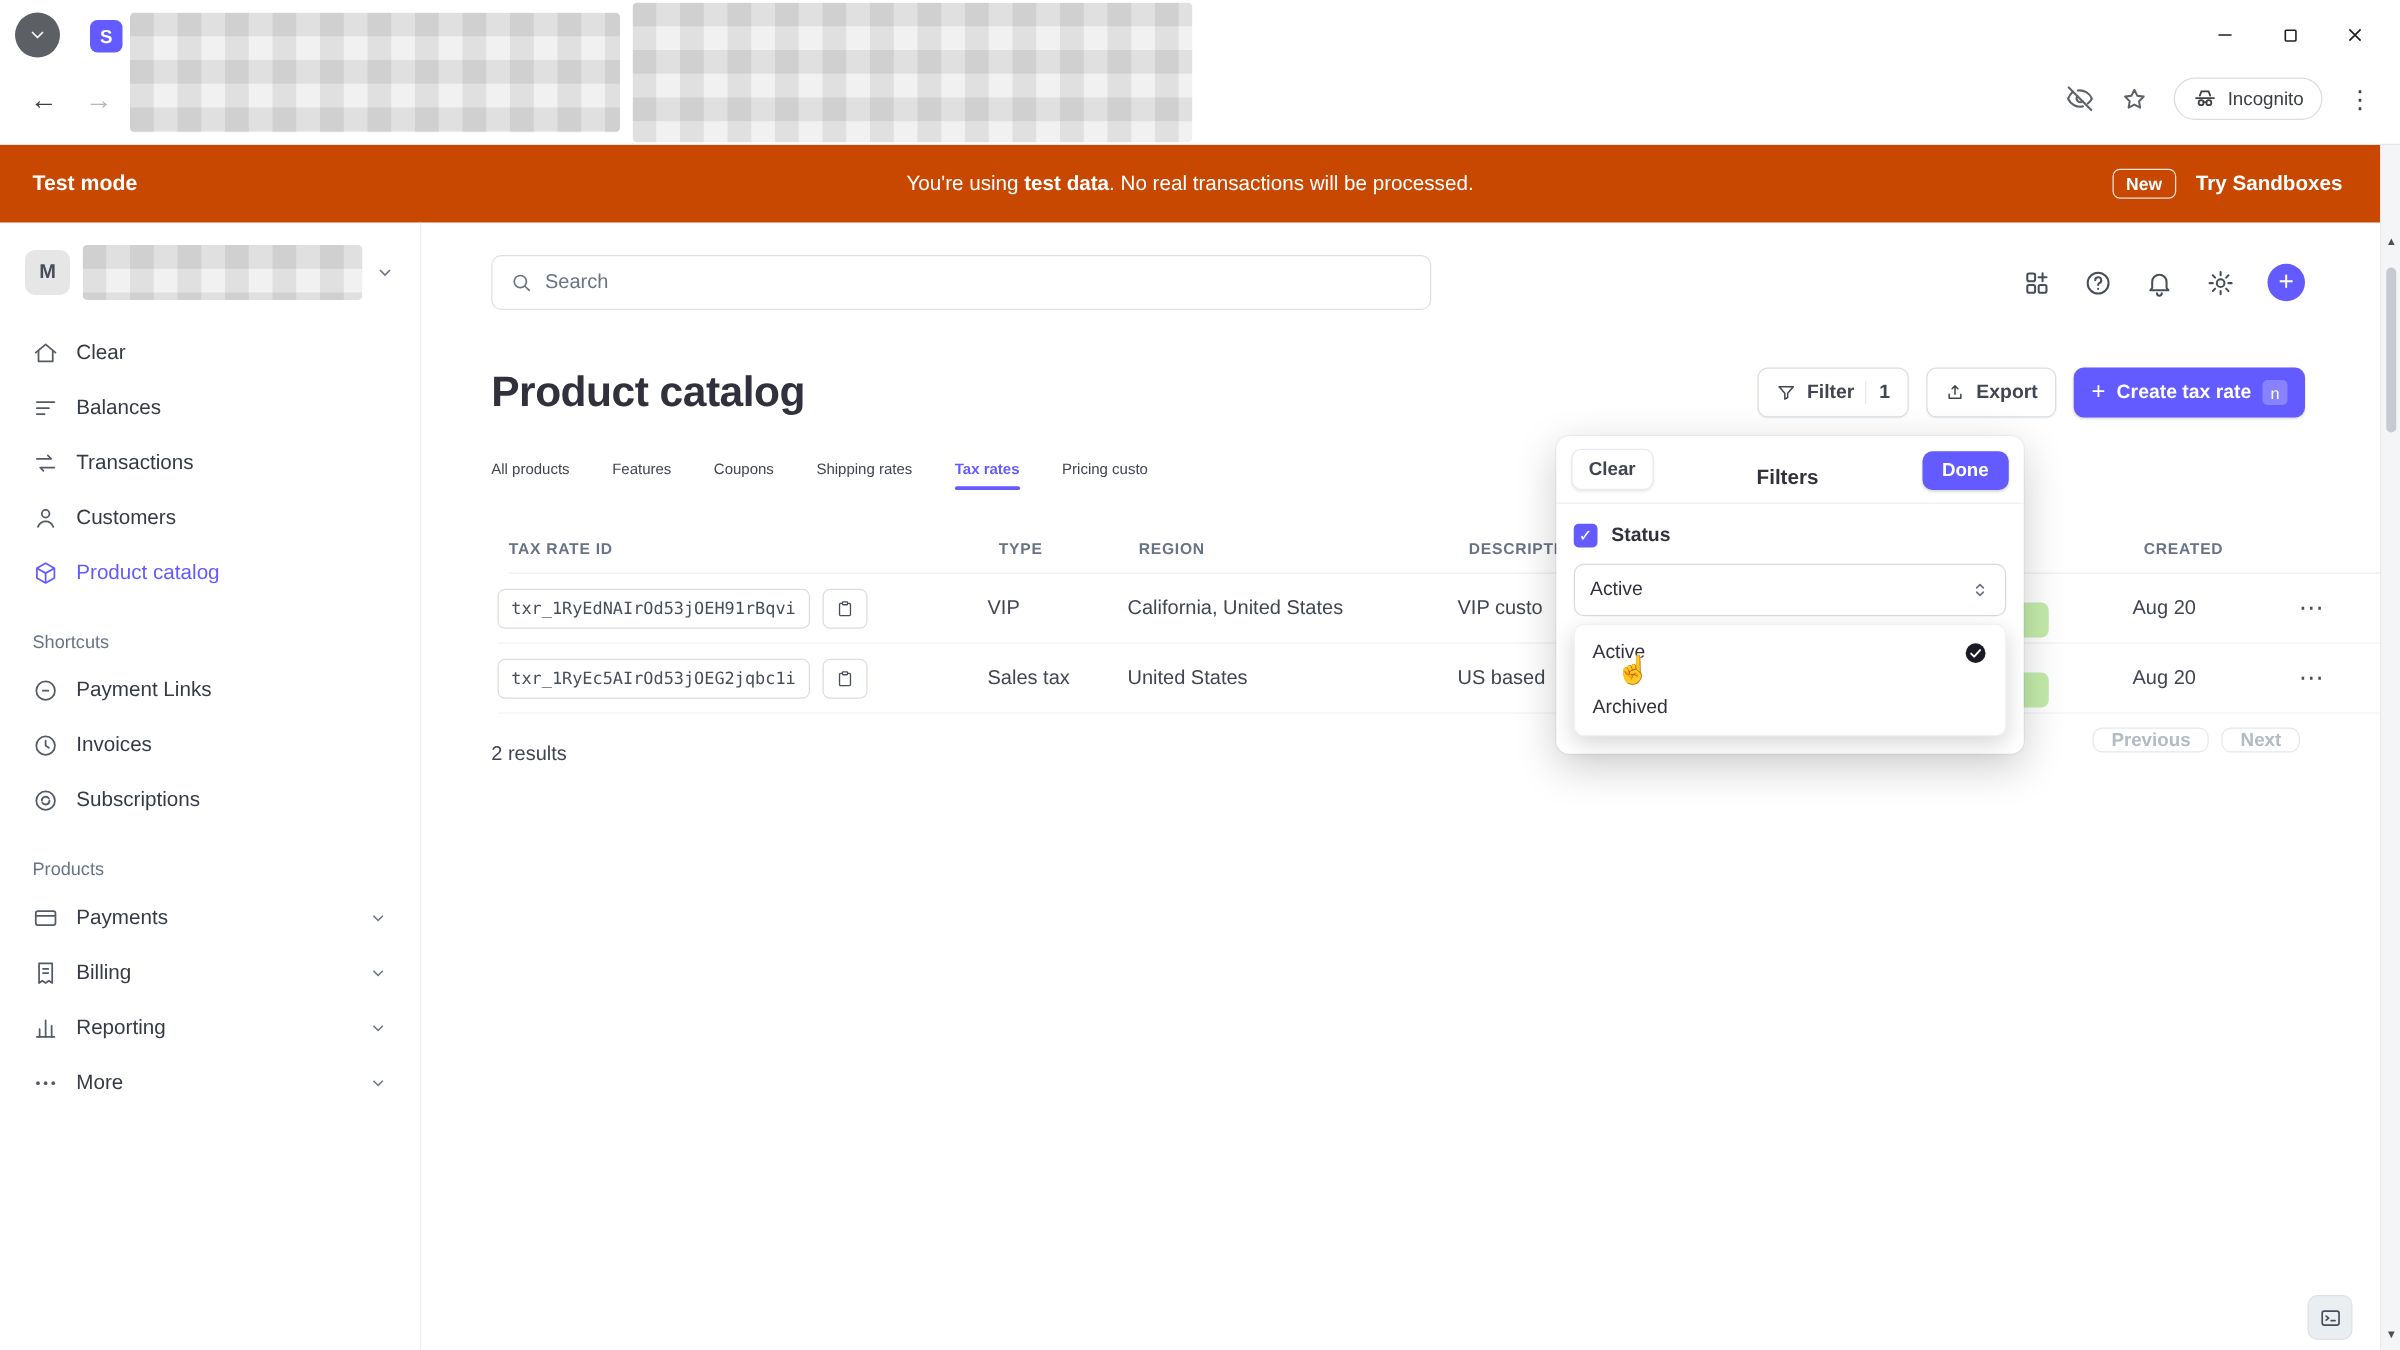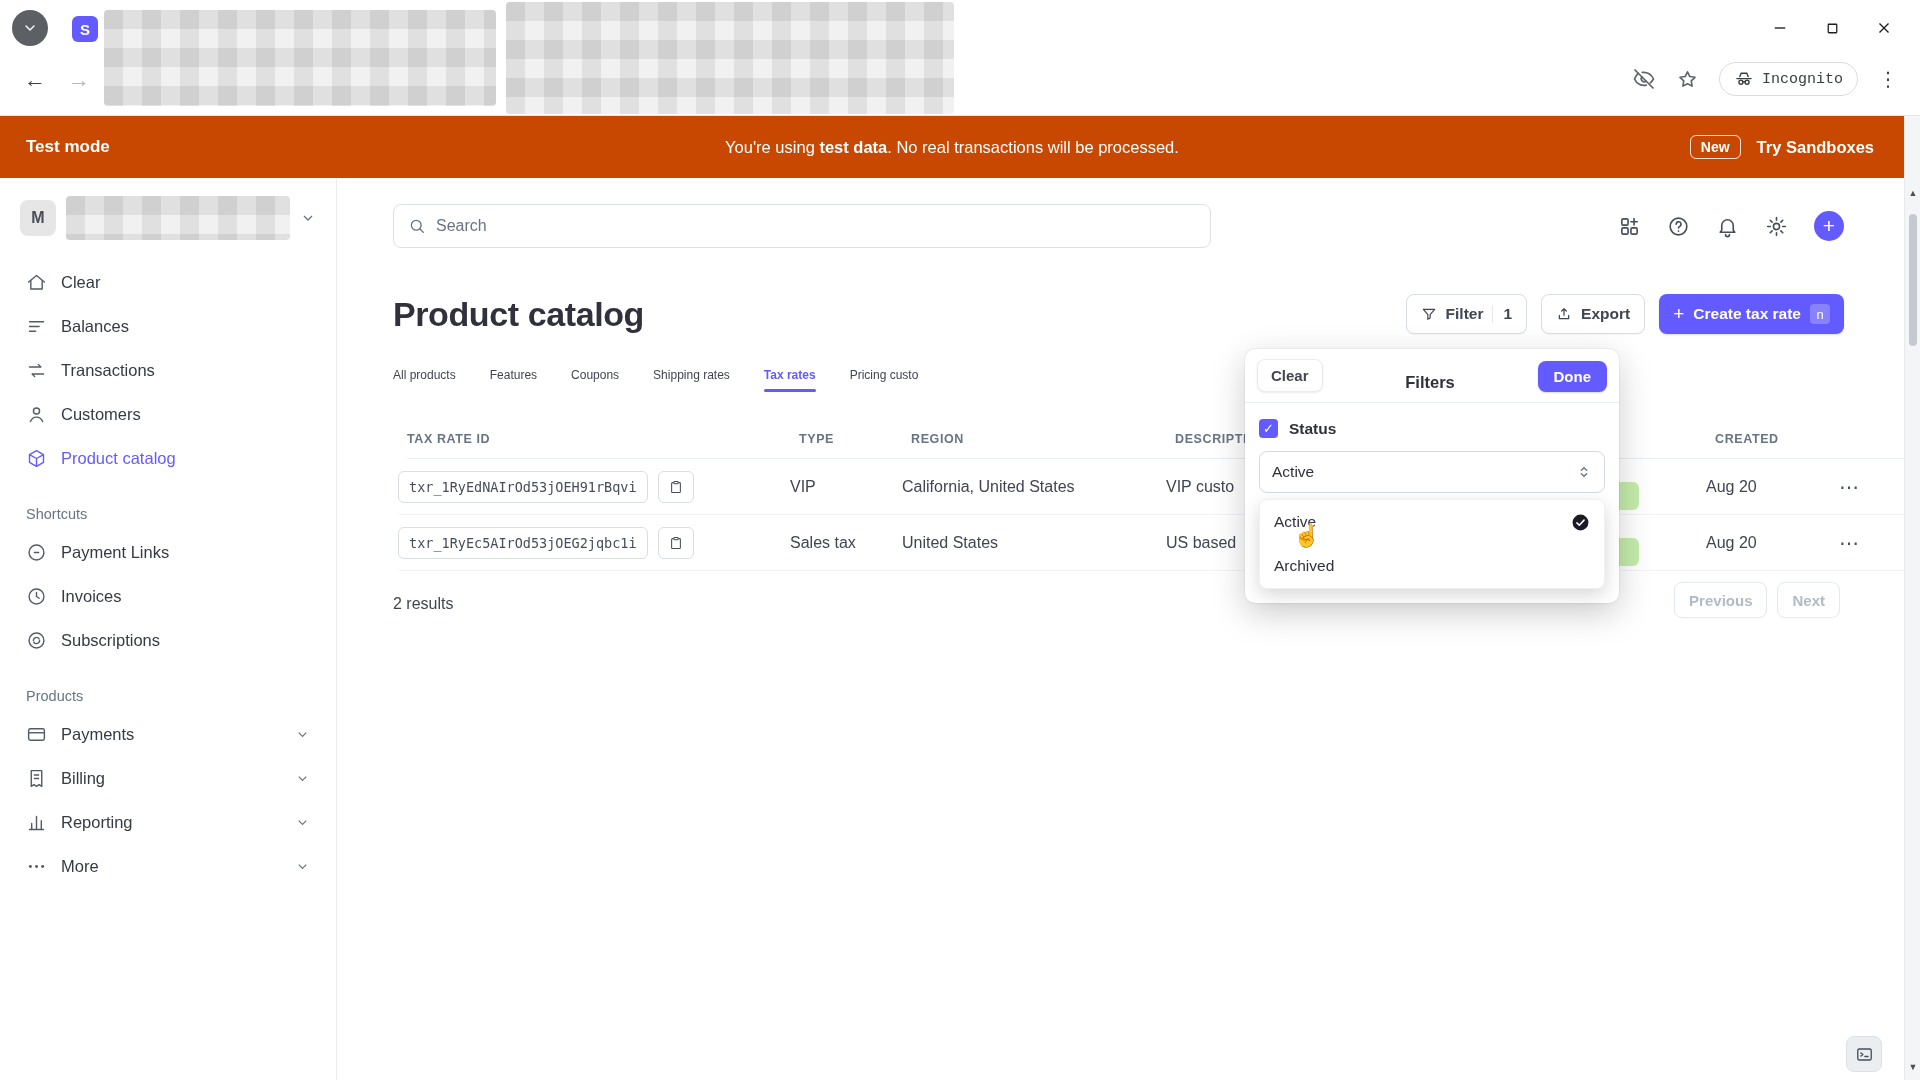"Incognito" .incog-pill { font-family: Liberation Mono, monospace -> none }
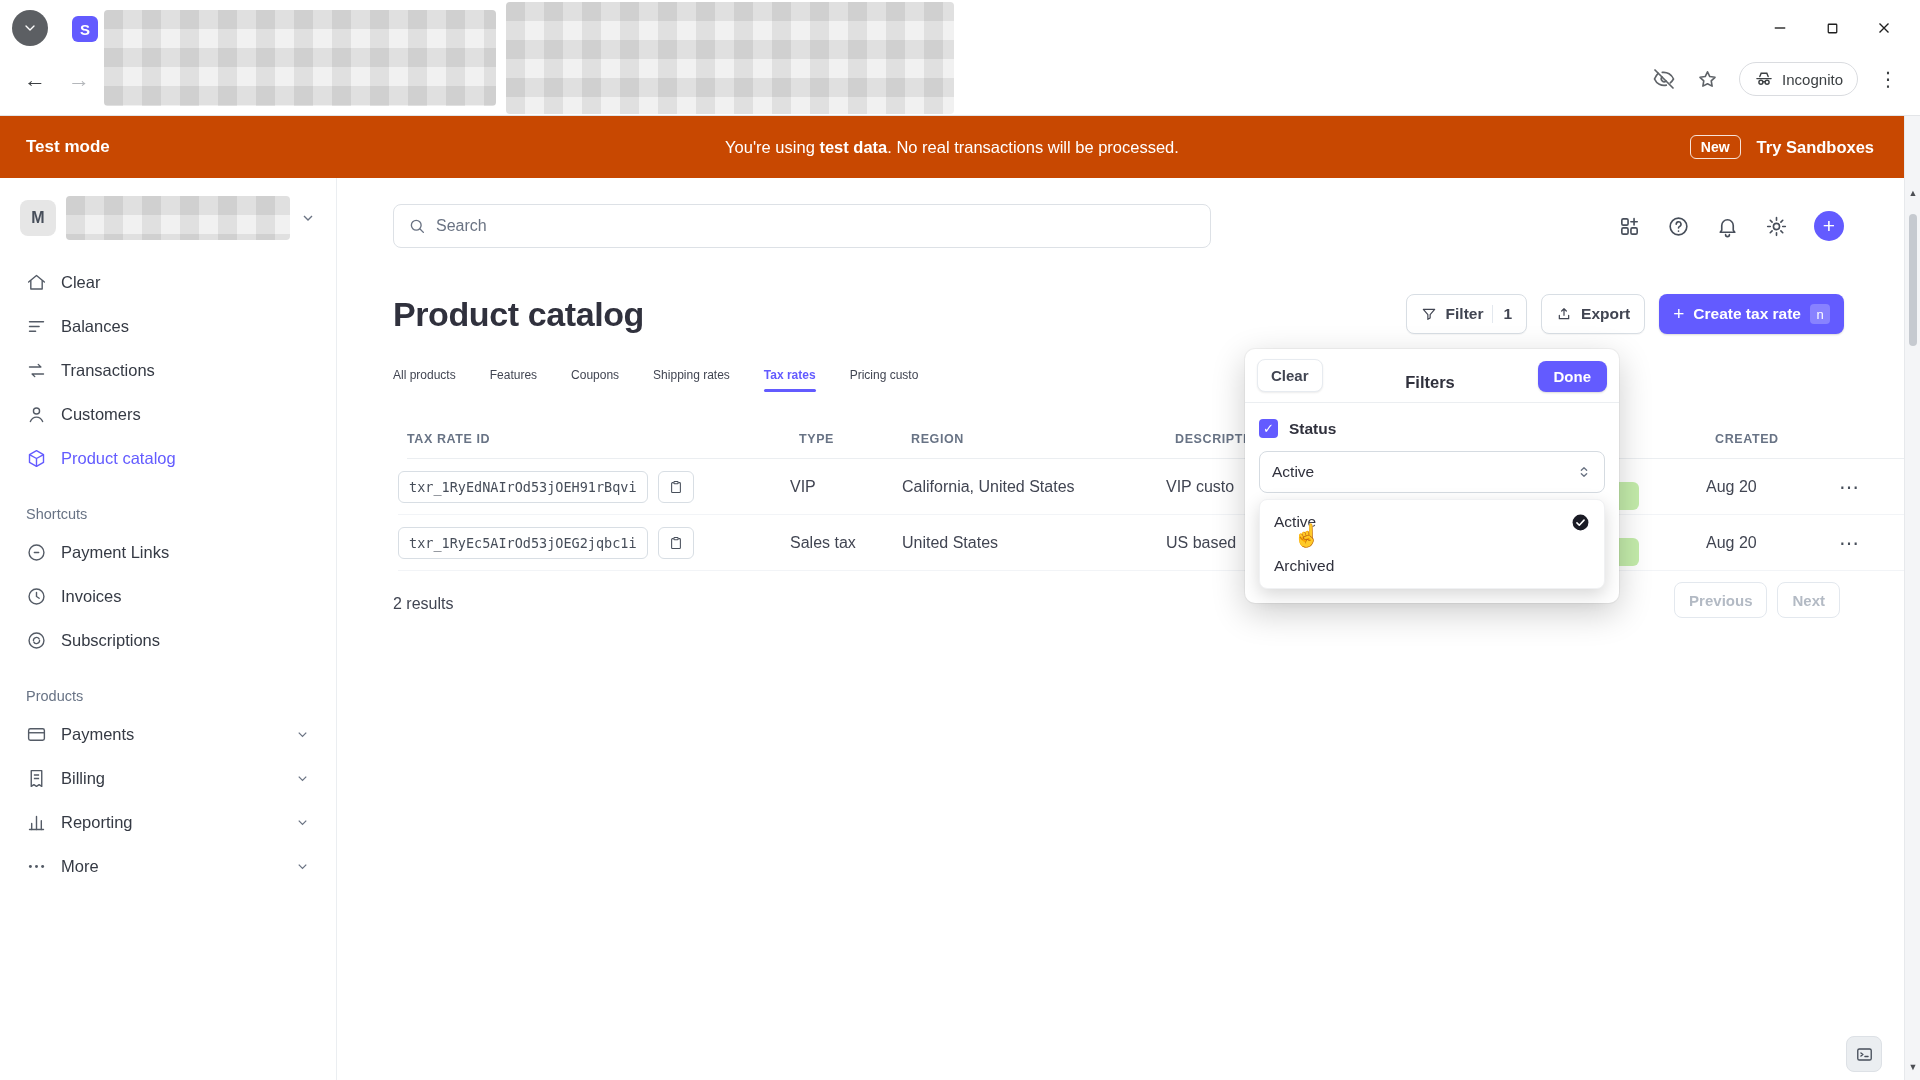"Search" .search-box { width: 818px -> 752px }
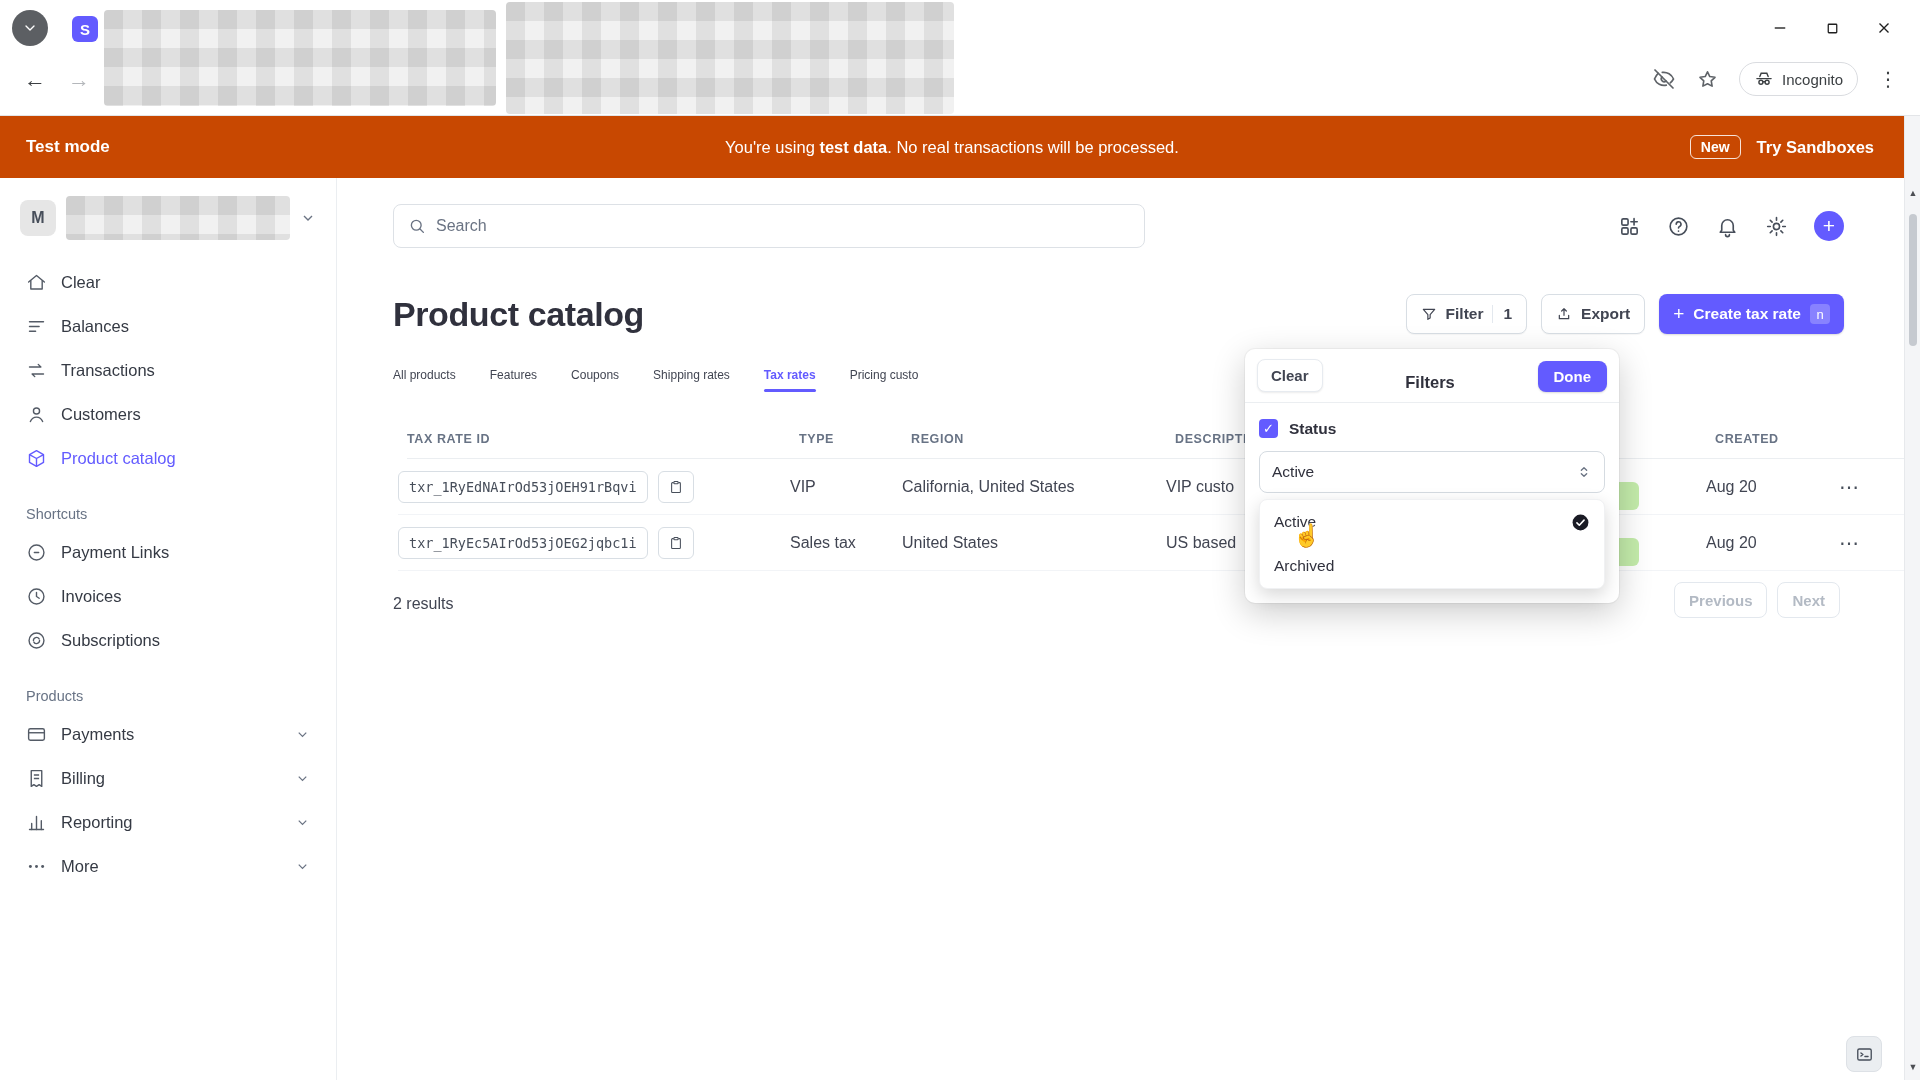"Previous" .page-btn { height: 36px -> 20px }
